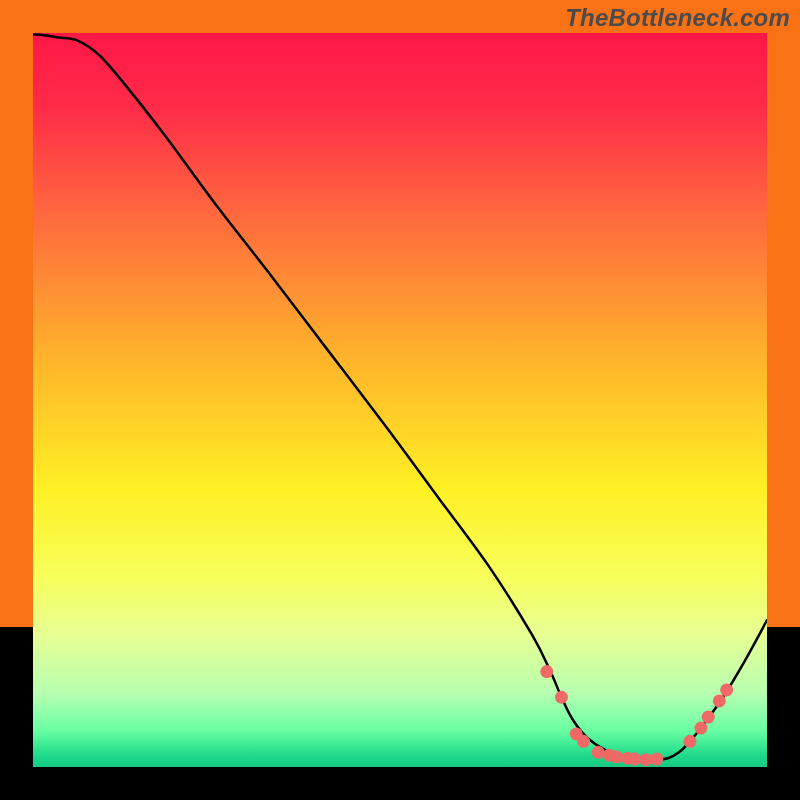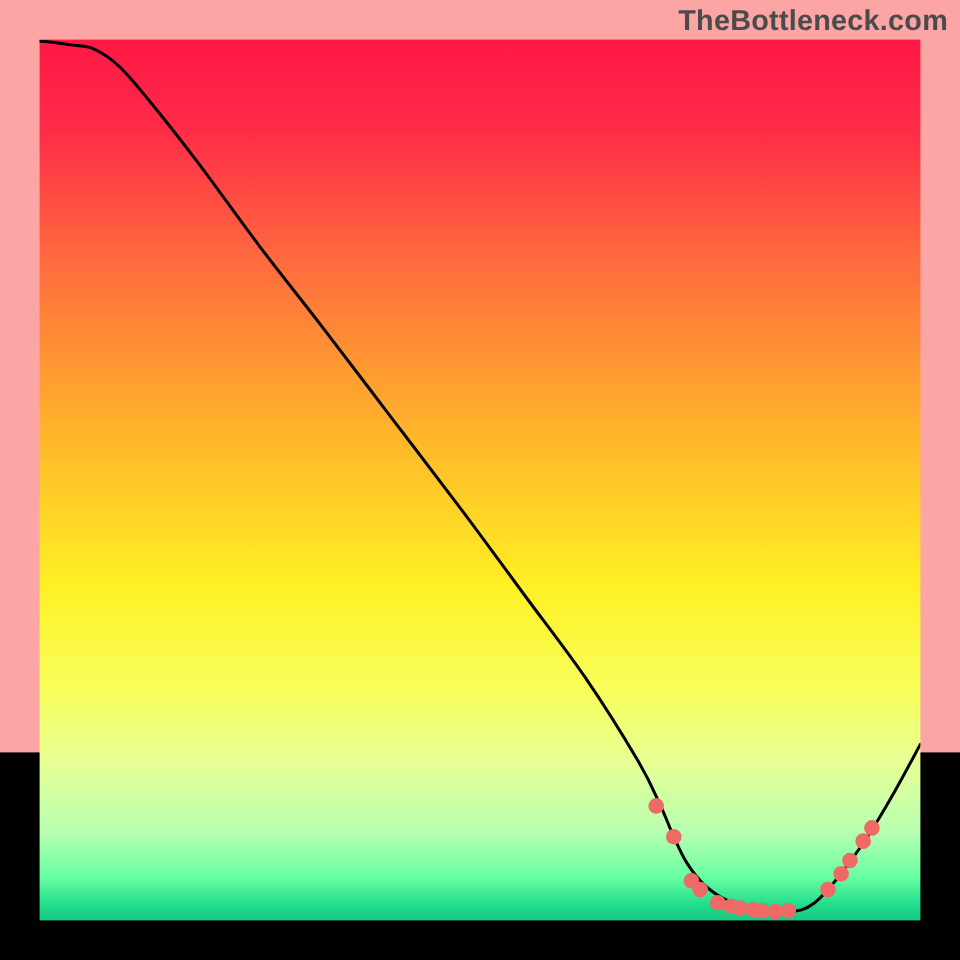"TheBottleneck.com" .frame { background: #fca5a5 -> #f97316; font-style: none -> italic }
